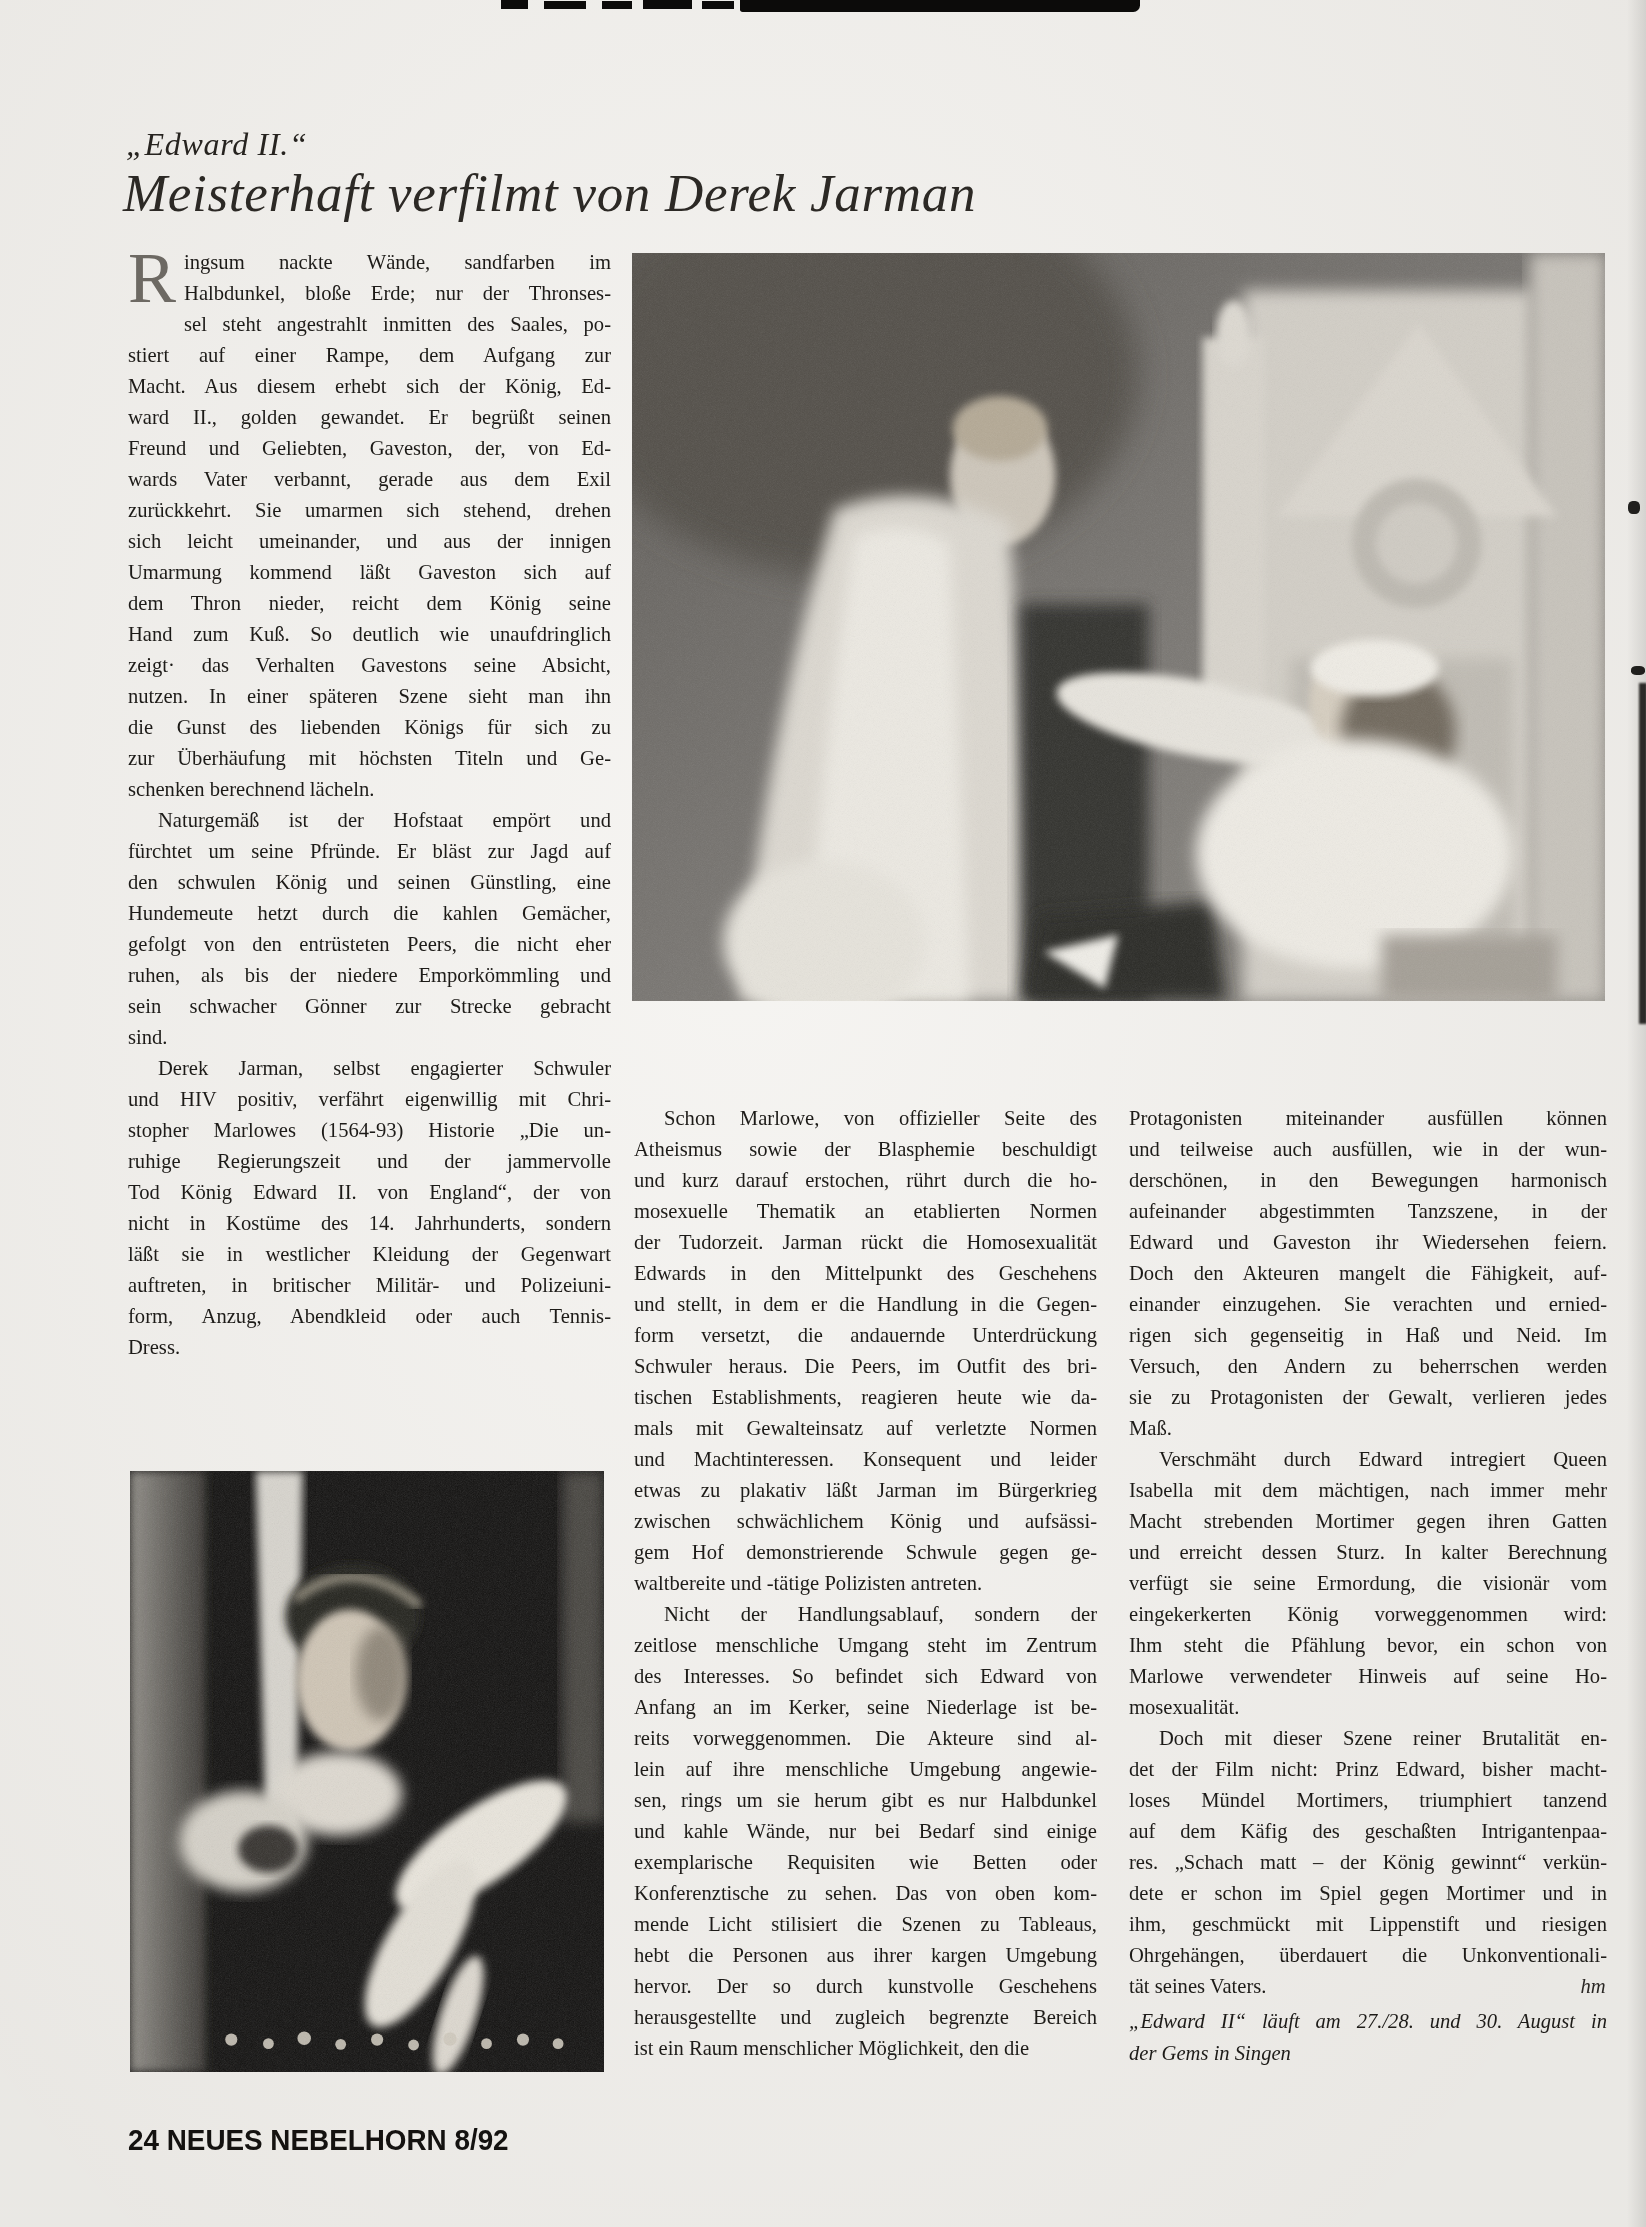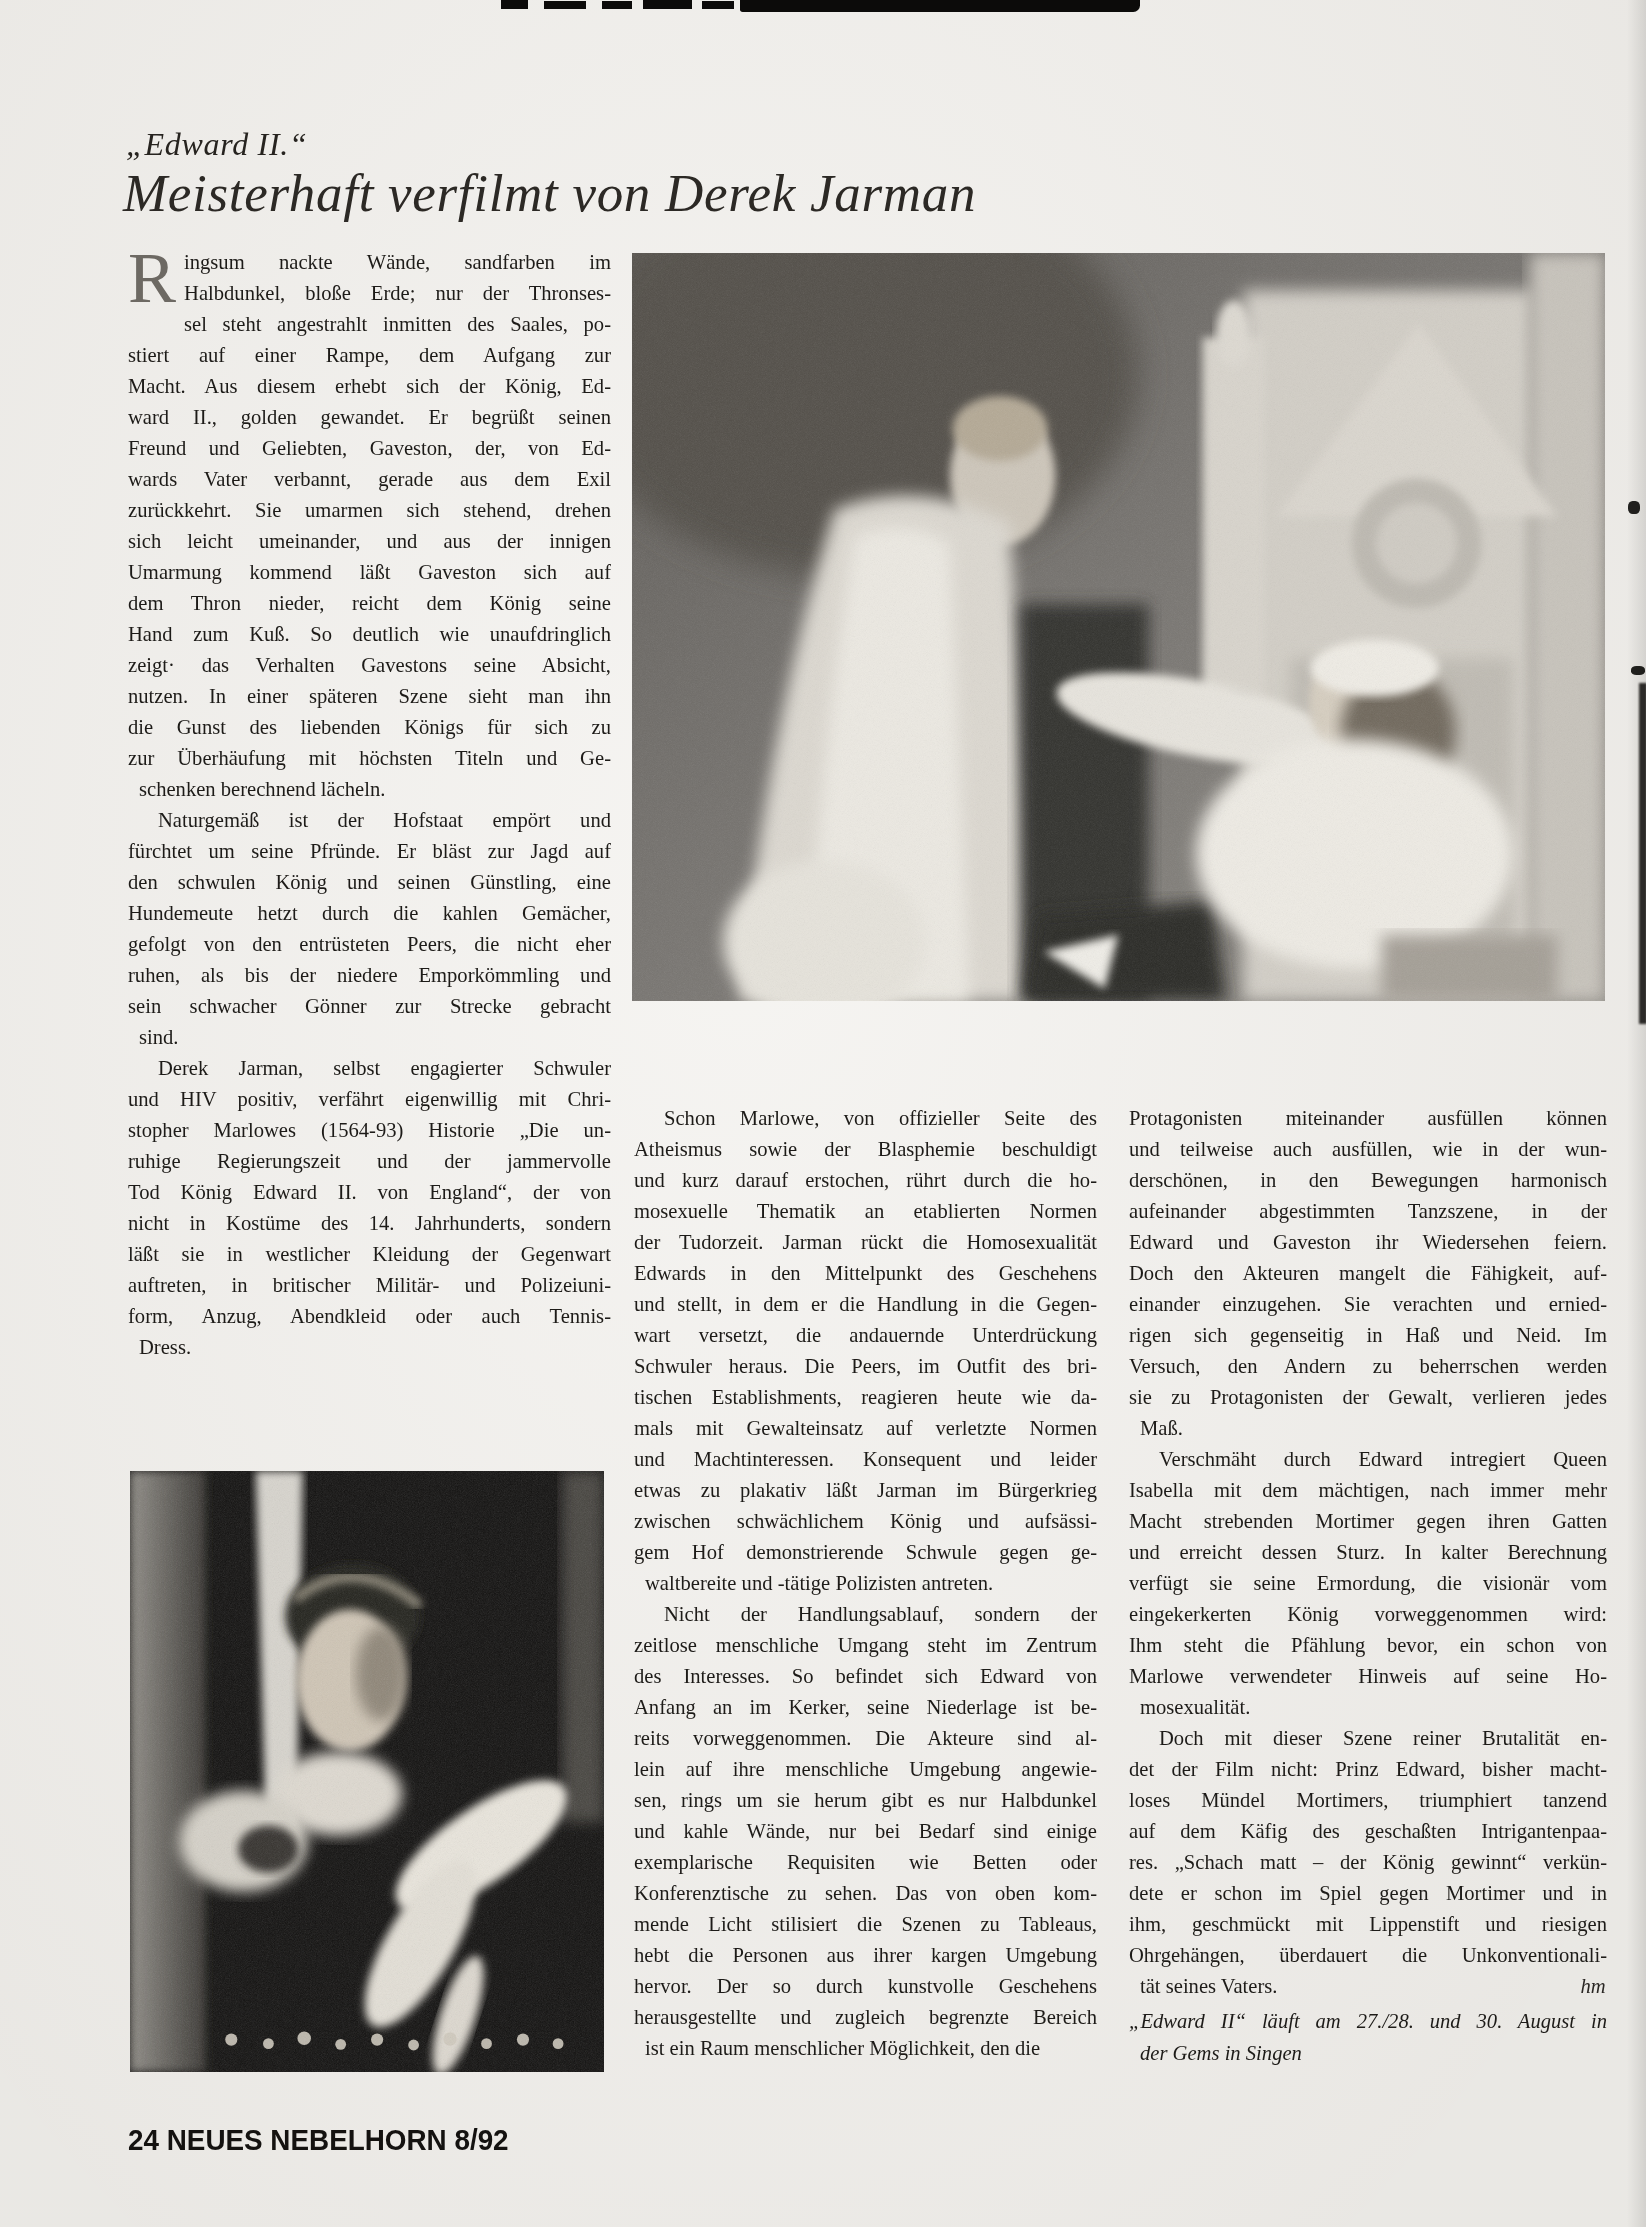"schenken berechnend lächeln." .line.pl { margin-left: 11px -> none }
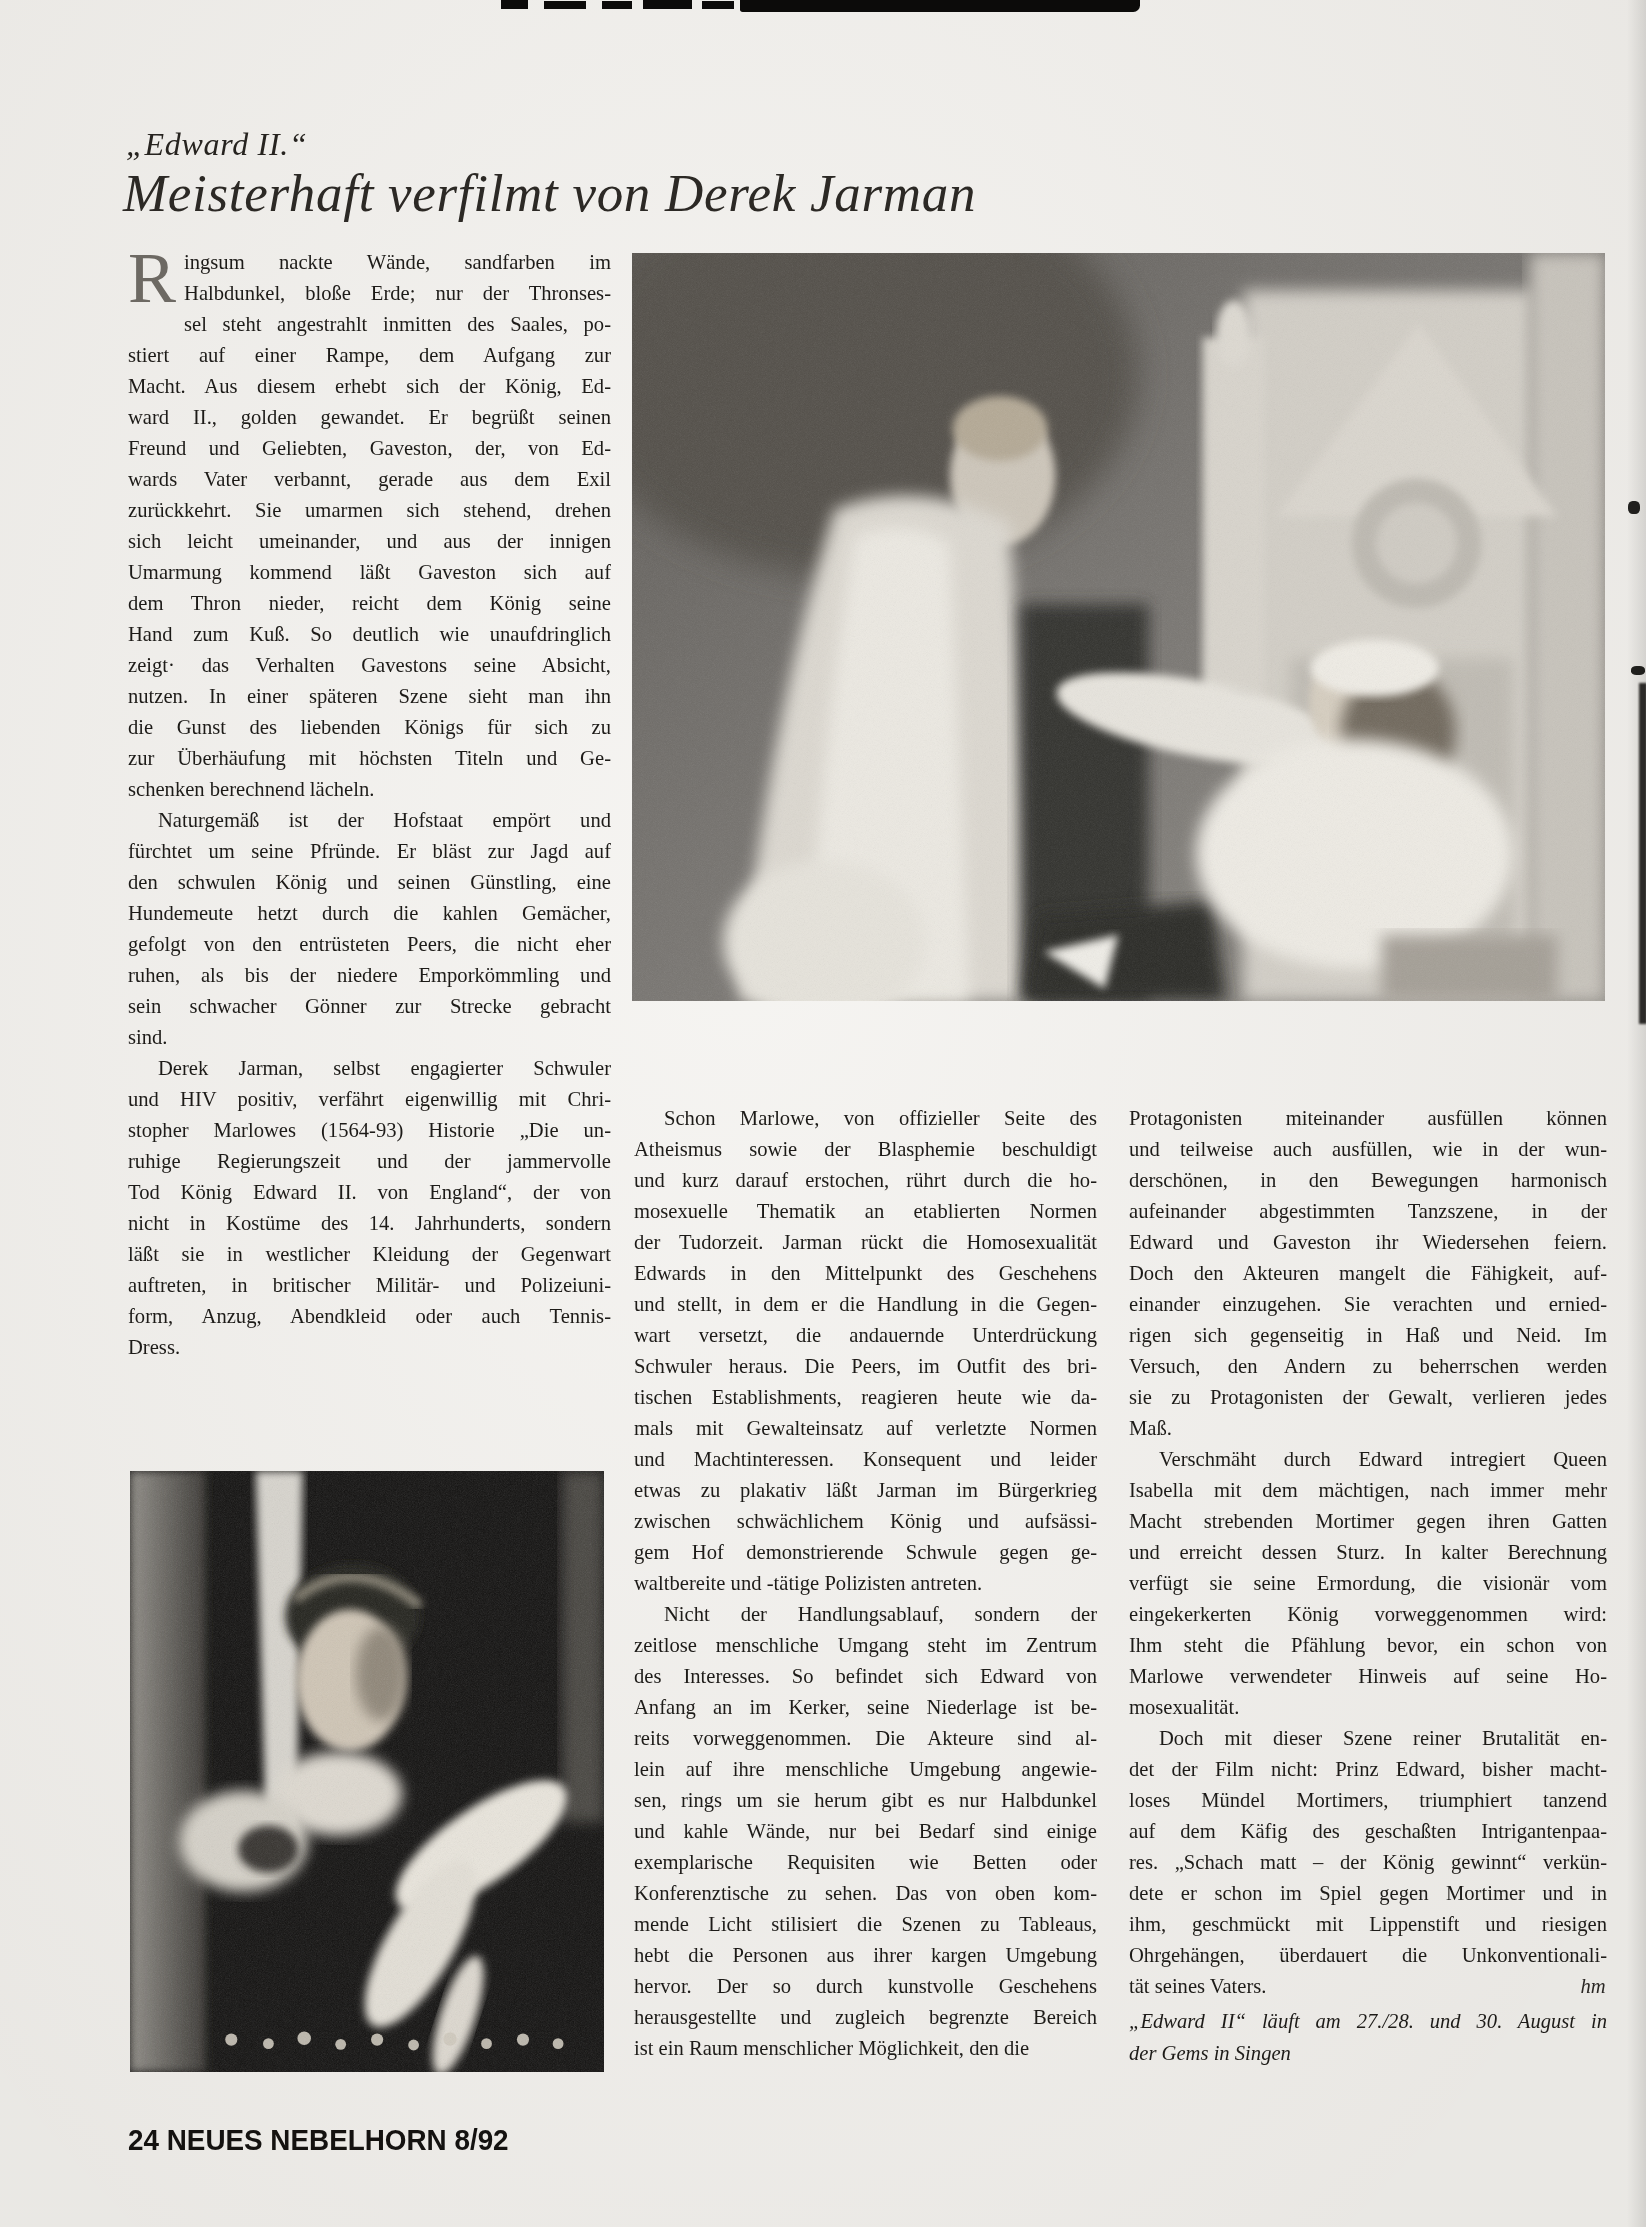"wart versetzt, die andauernde" div.line { text: wart -> form }
